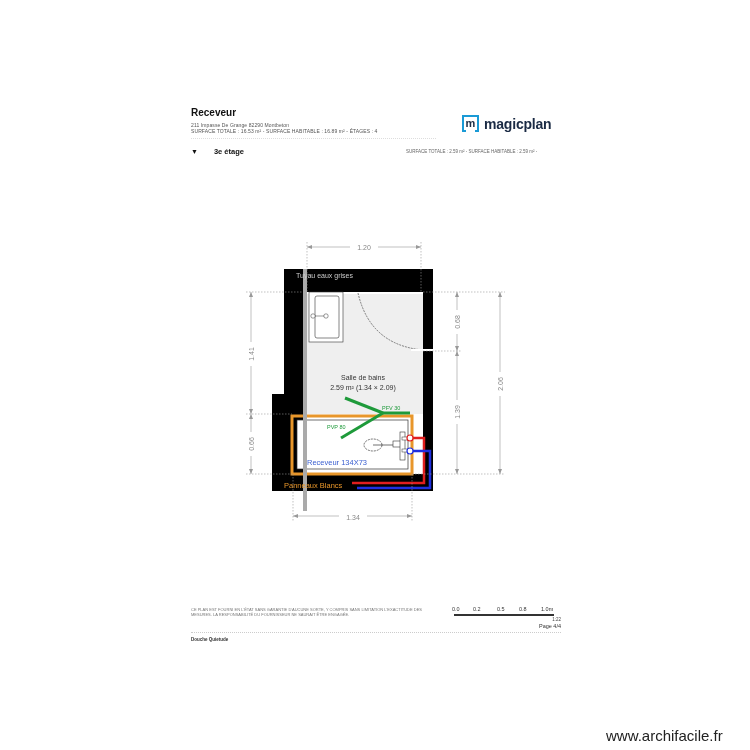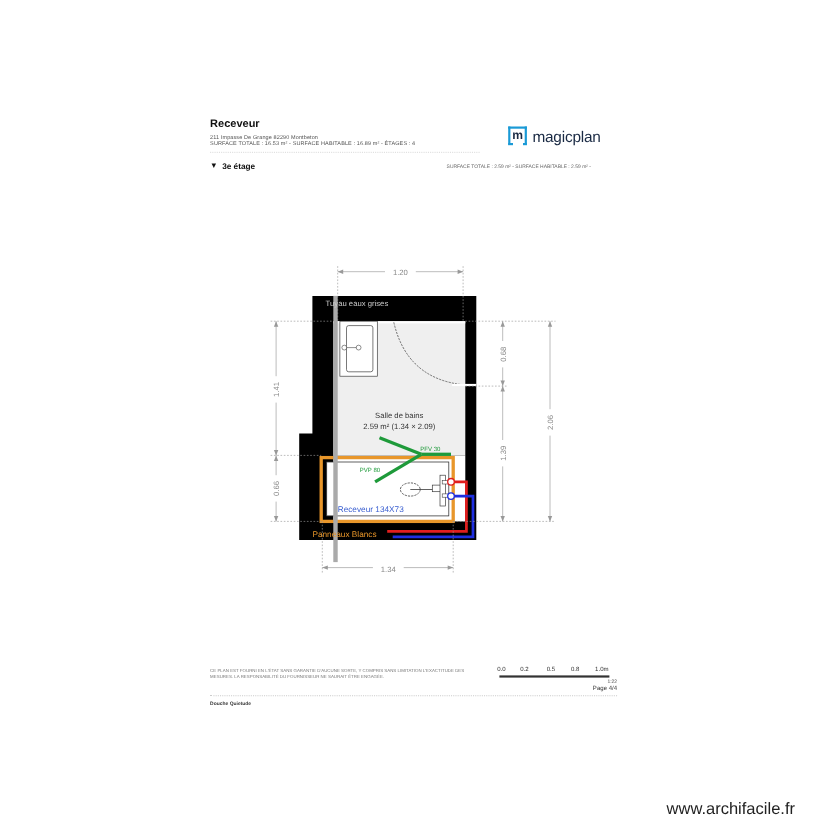"magicplan" .logo-text { font-weight: normal -> bold }
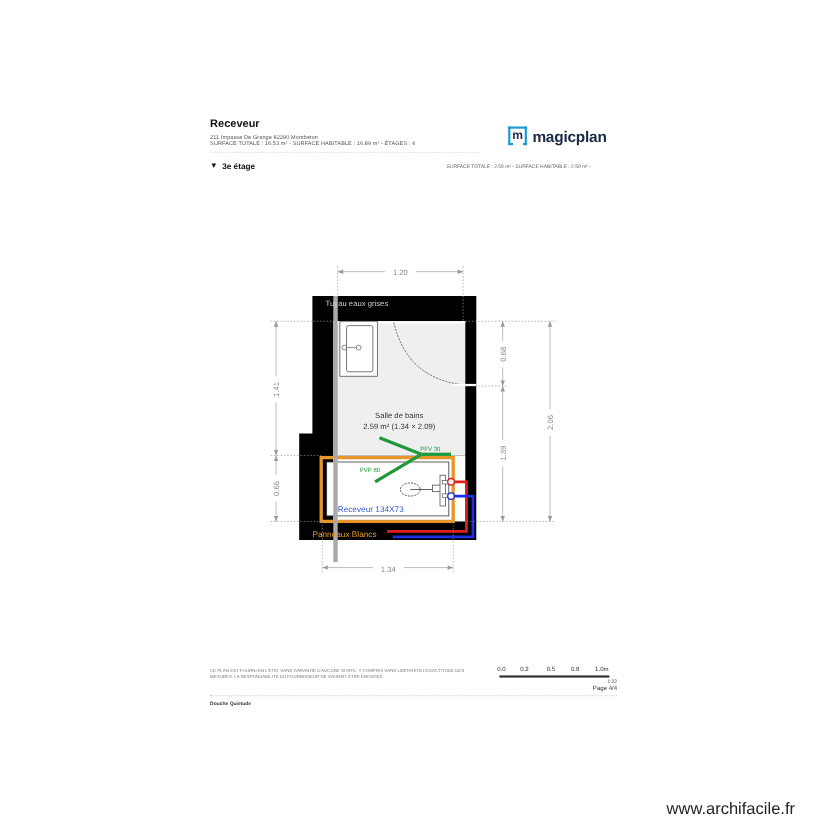"3e étage" .floor { gap: 4px -> 16px }
